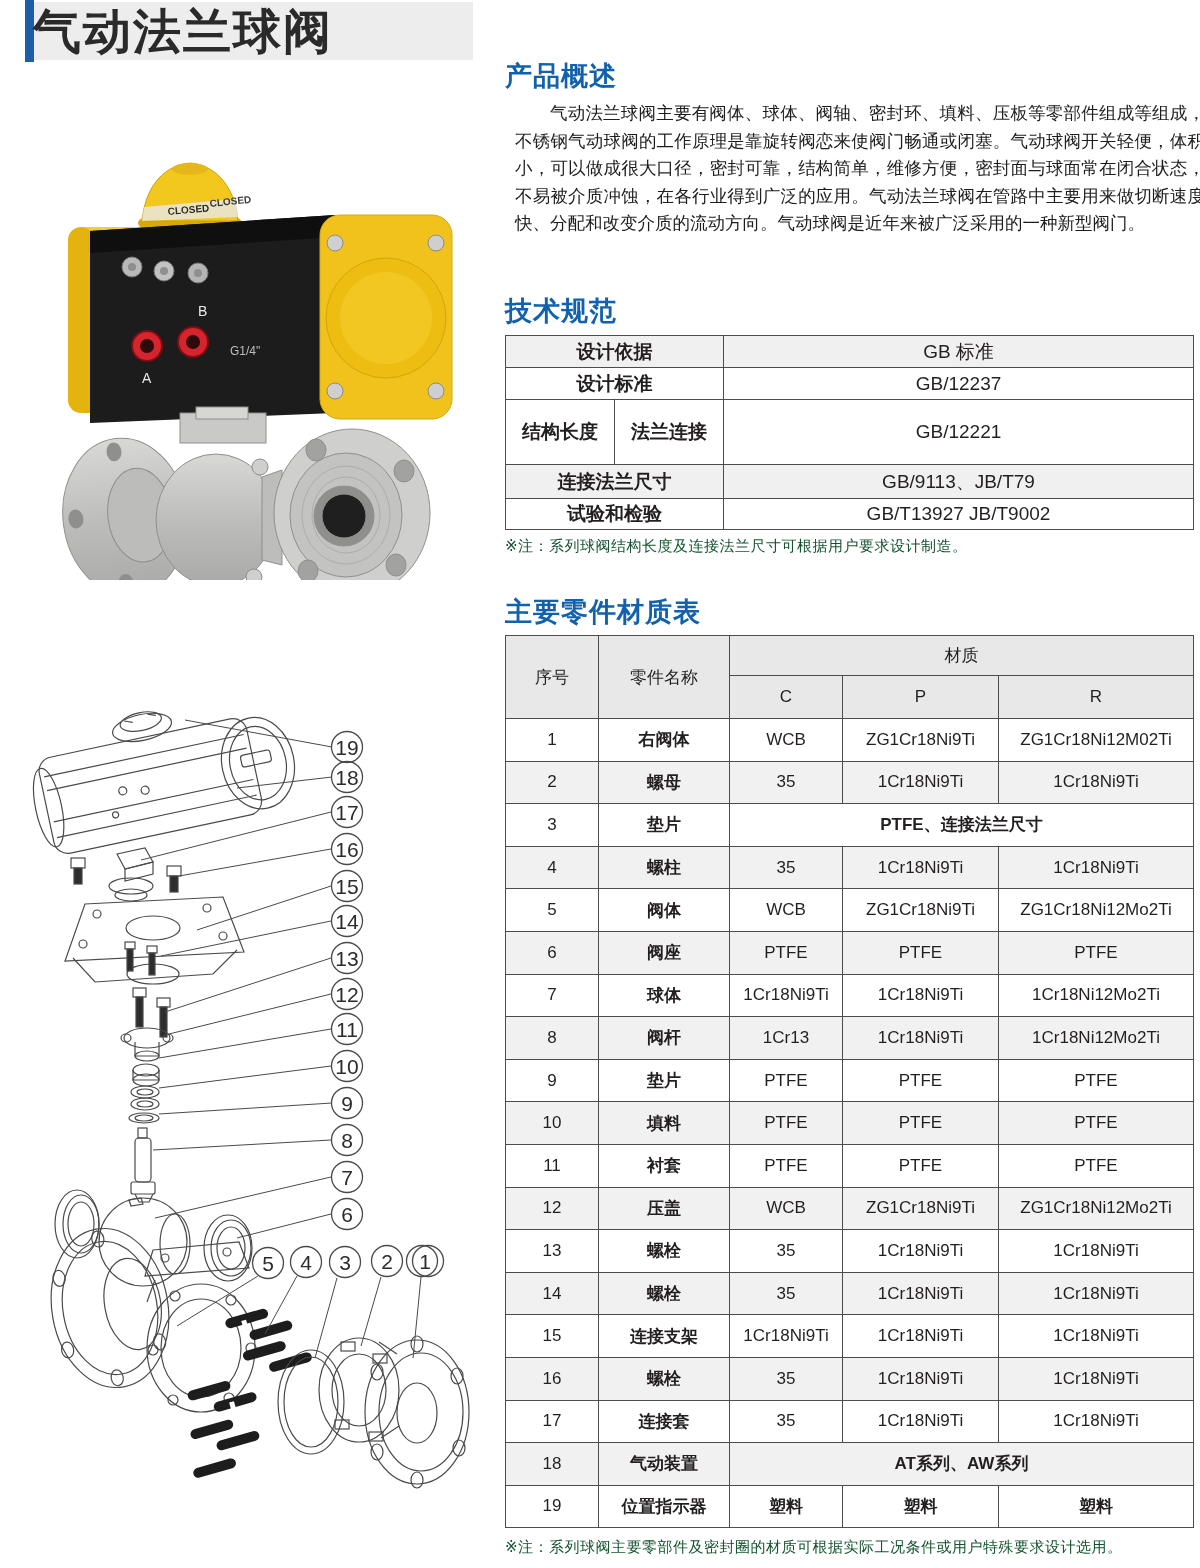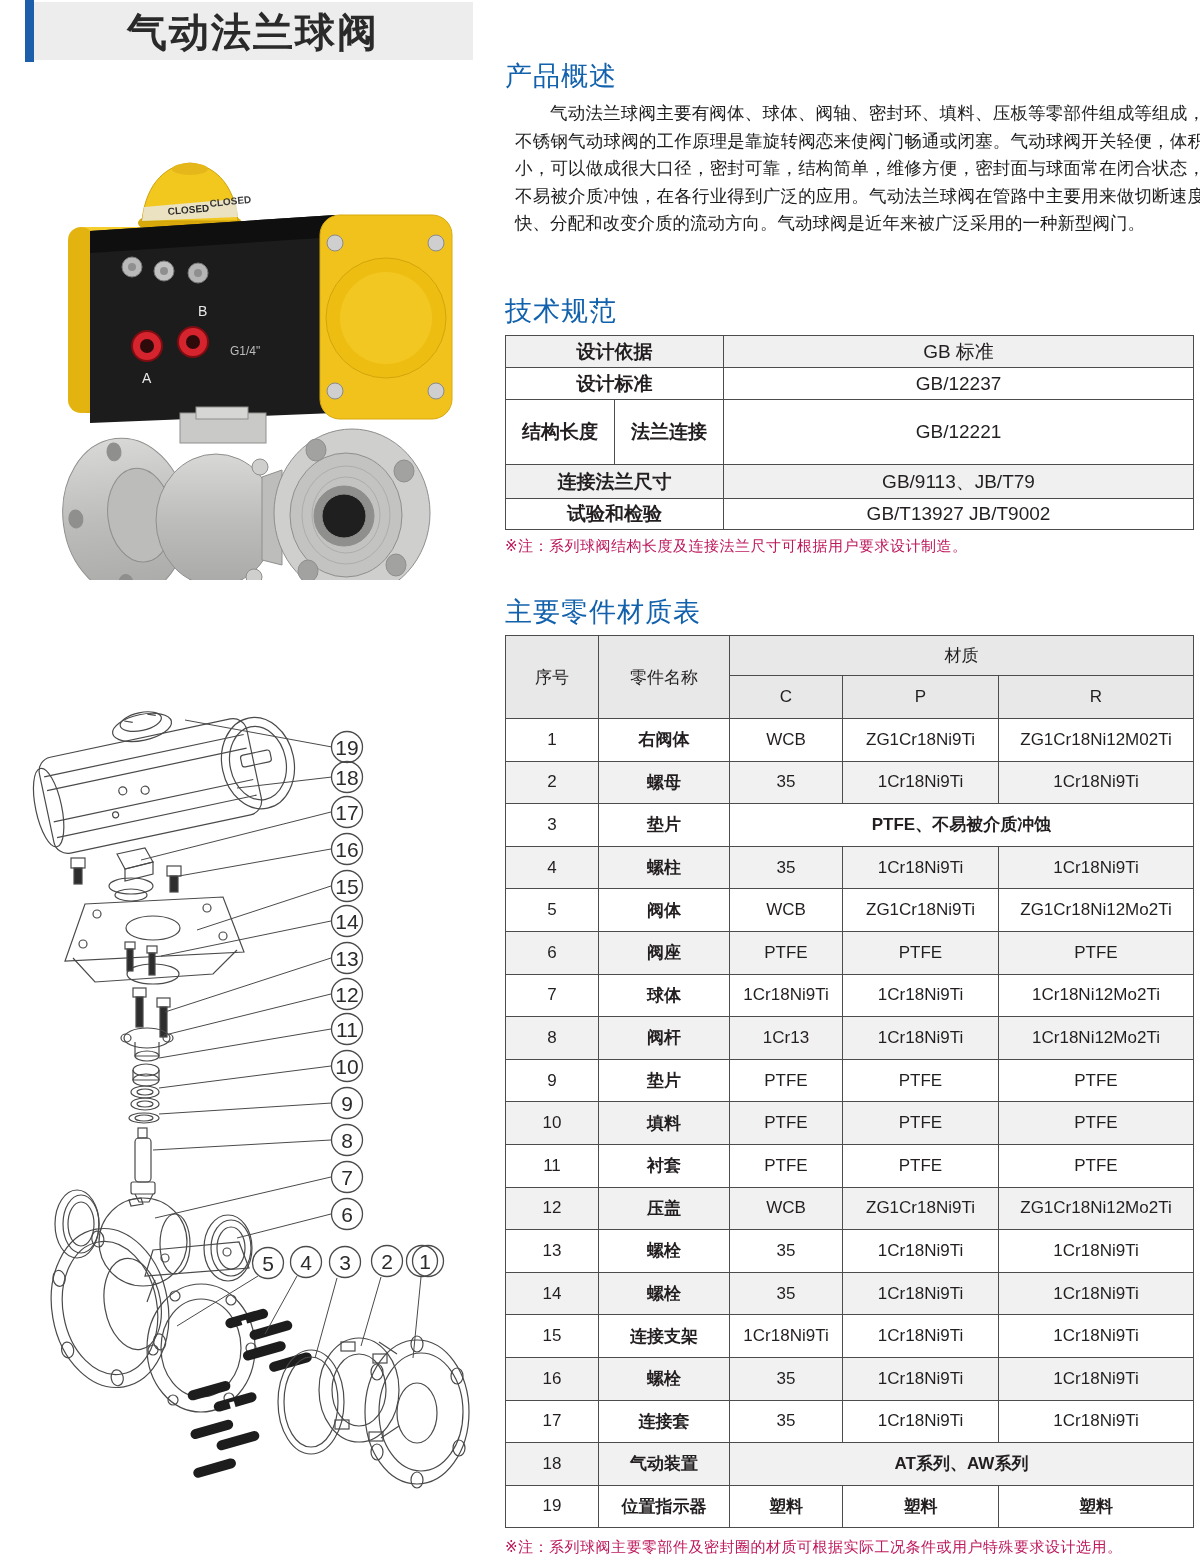"气动法兰球阀" .title-text { font-size: 40px -> 48px; text-align: center -> none }
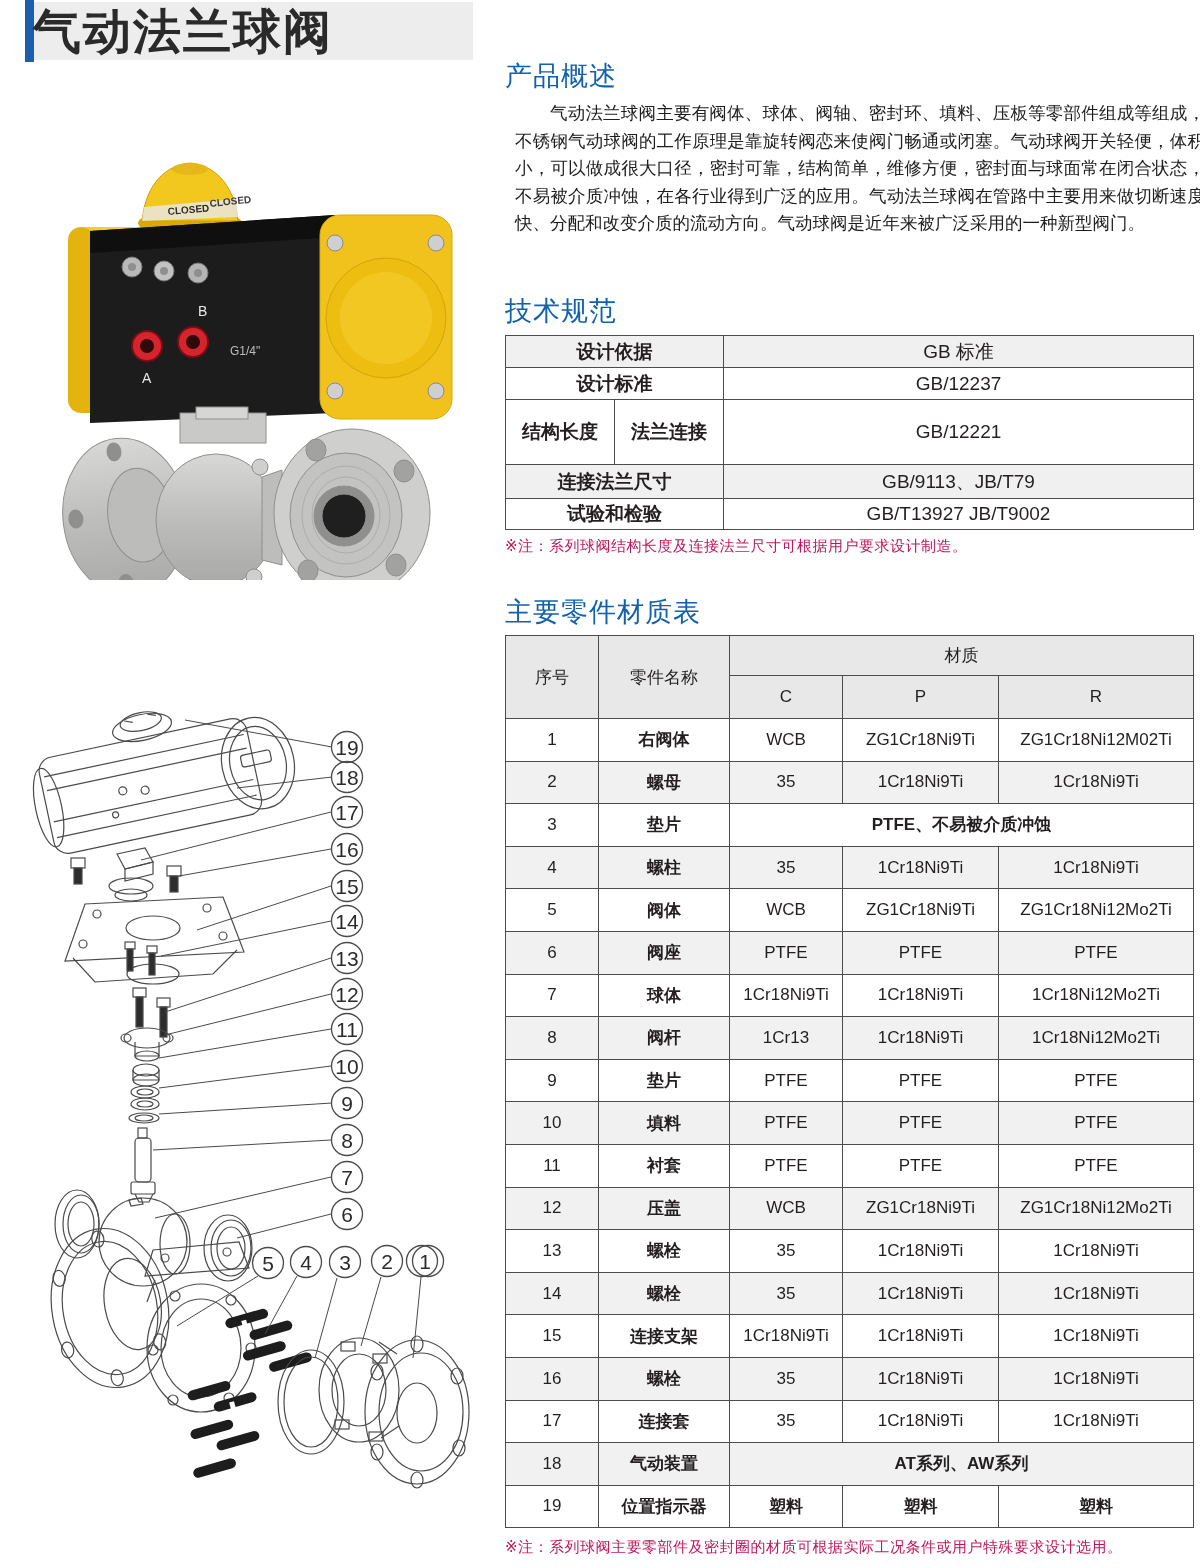"产品概述" .sec-h { font-weight: 400 -> 700 }
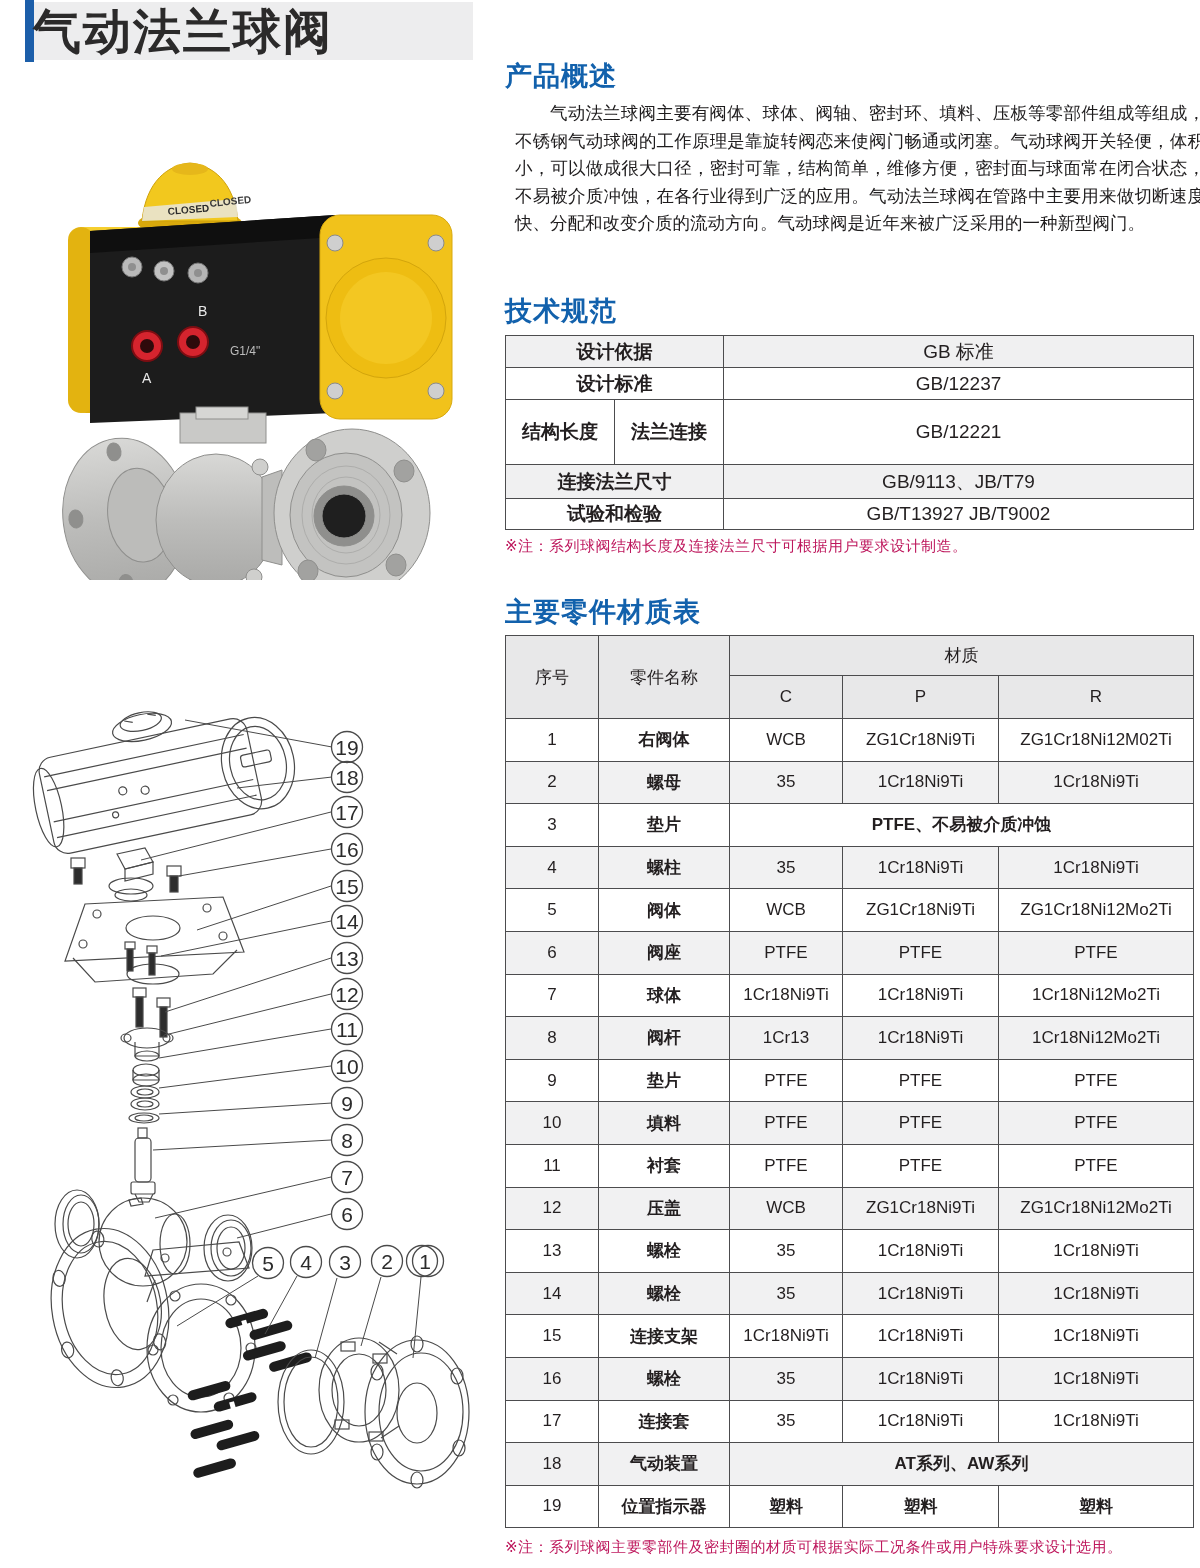"※注：系列球阀结构长度及连接法兰尺寸可根据用户要求设计制造。" .note { color: #be185d -> #14532d }
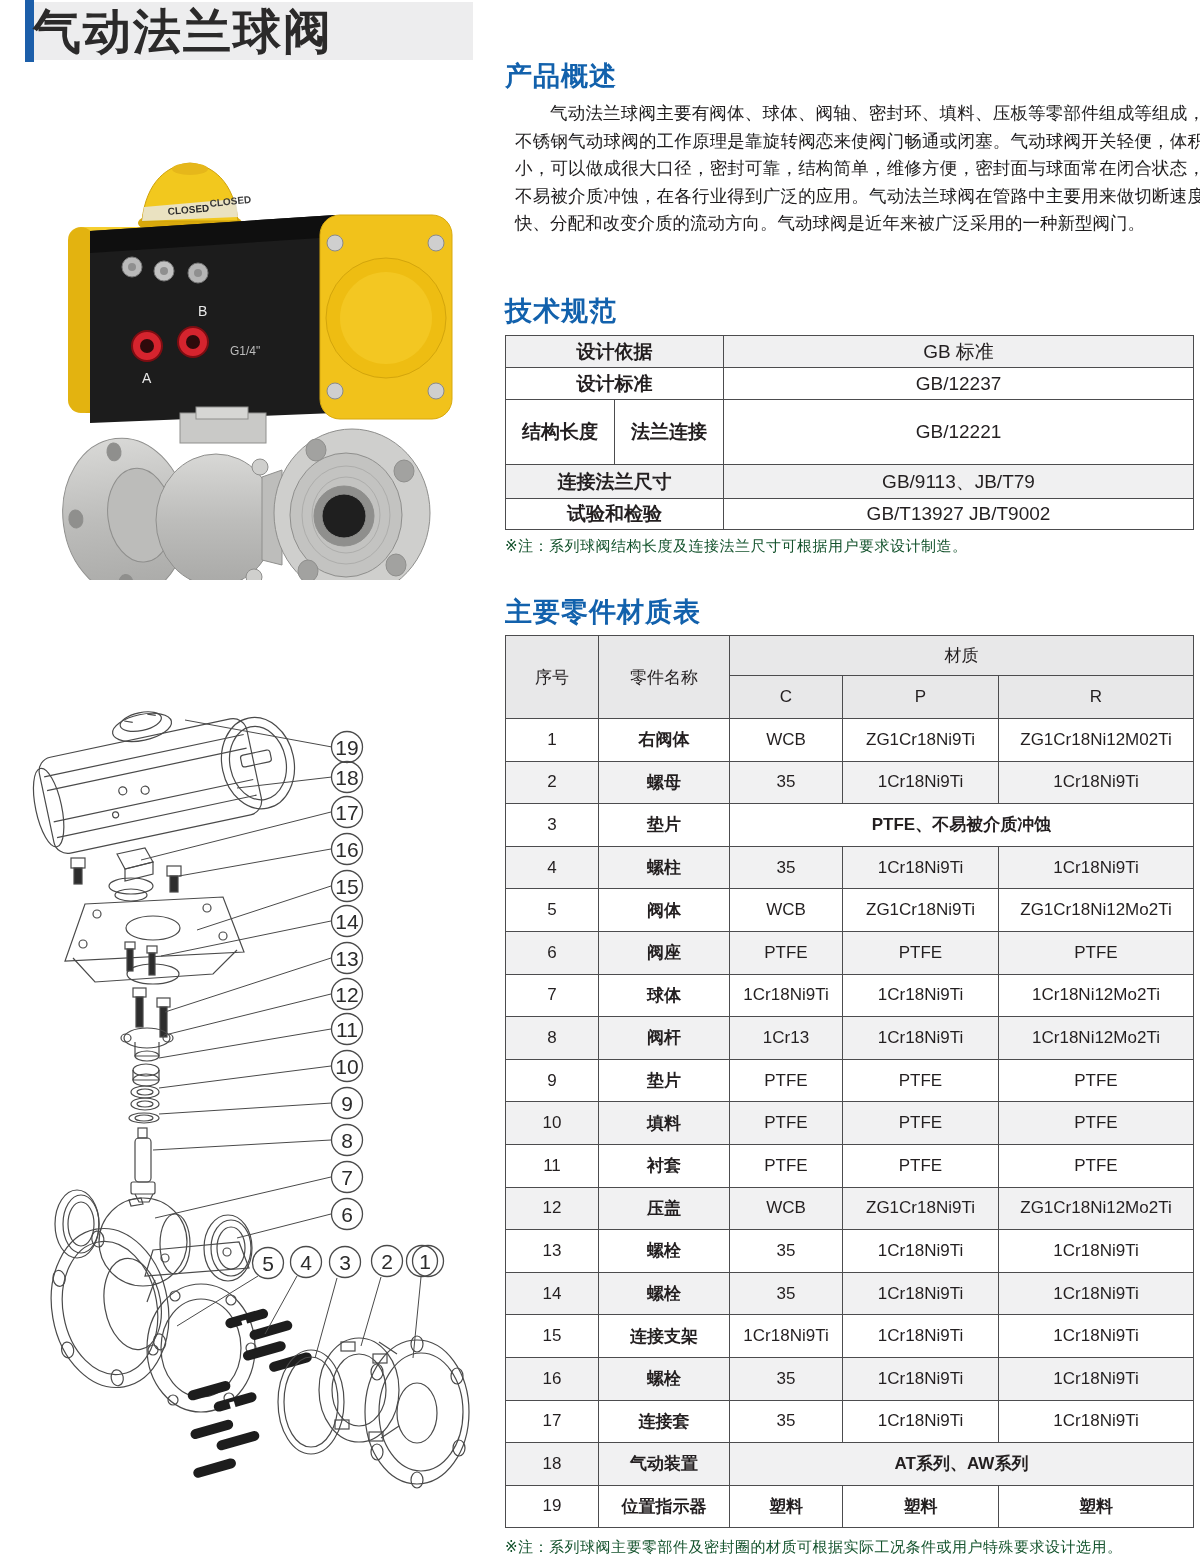"PTFE、不易被介质冲蚀" td.cn-b { text: 不易被介质冲蚀 -> 连接法兰尺寸 }
